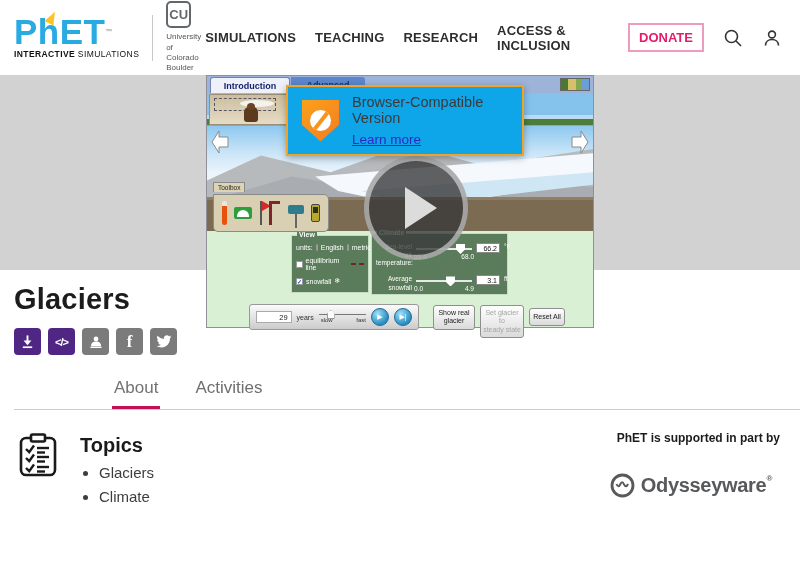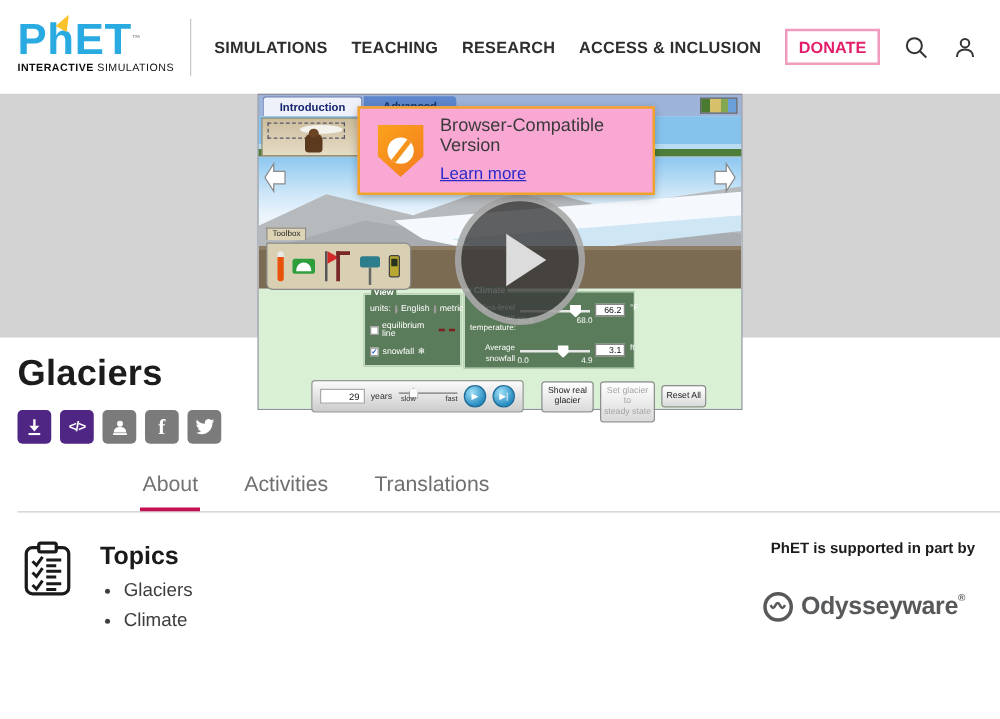"CU" div.cu-block { html: none -> <div> <div>CU</div> <div> <div>University</div> <div>of Colorado</div> <div>Boulder</div> </div> </div> }
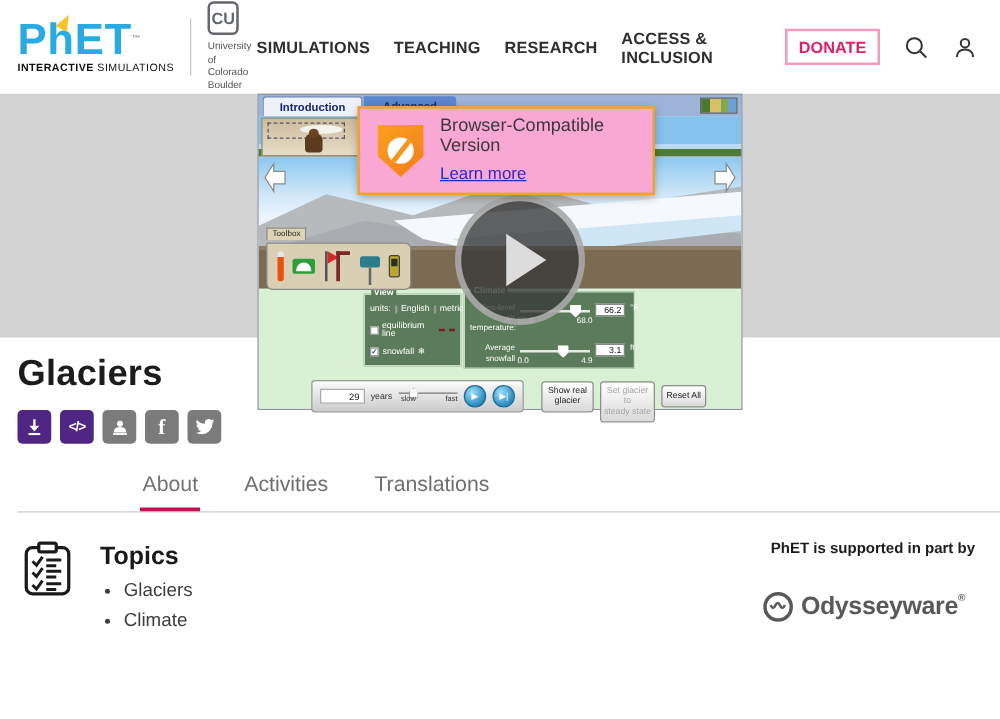"Browser-Compatible Version" .compat-popup { background: #f9a8d4 -> #0ea5e9 }
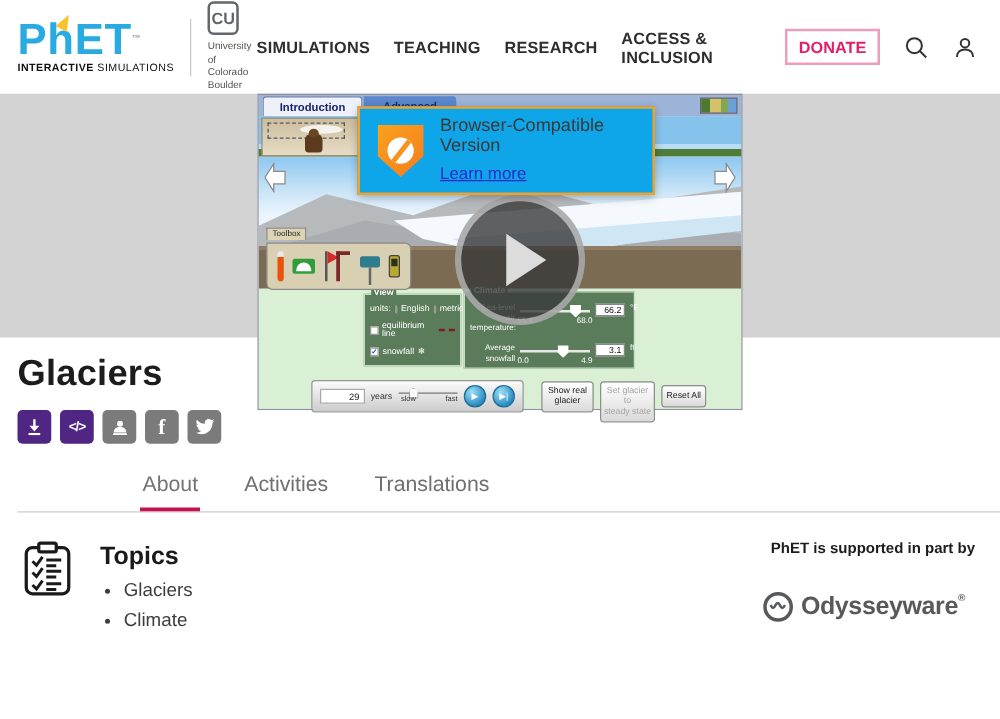"Translations" span.tab { html: <span>Translations</span> -> none }
